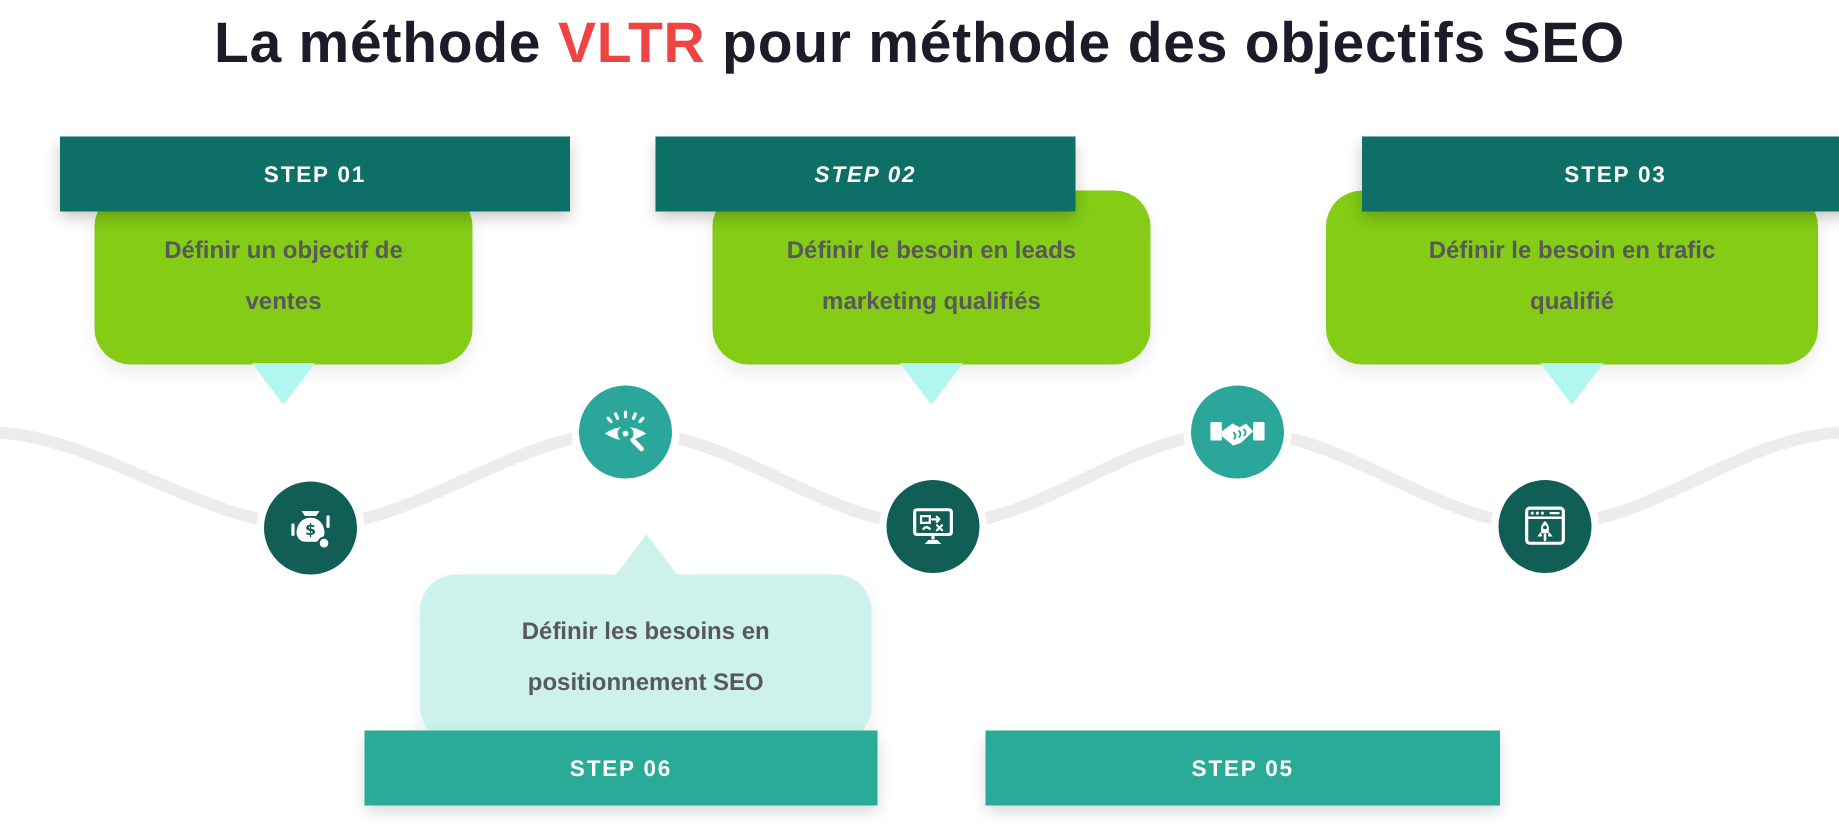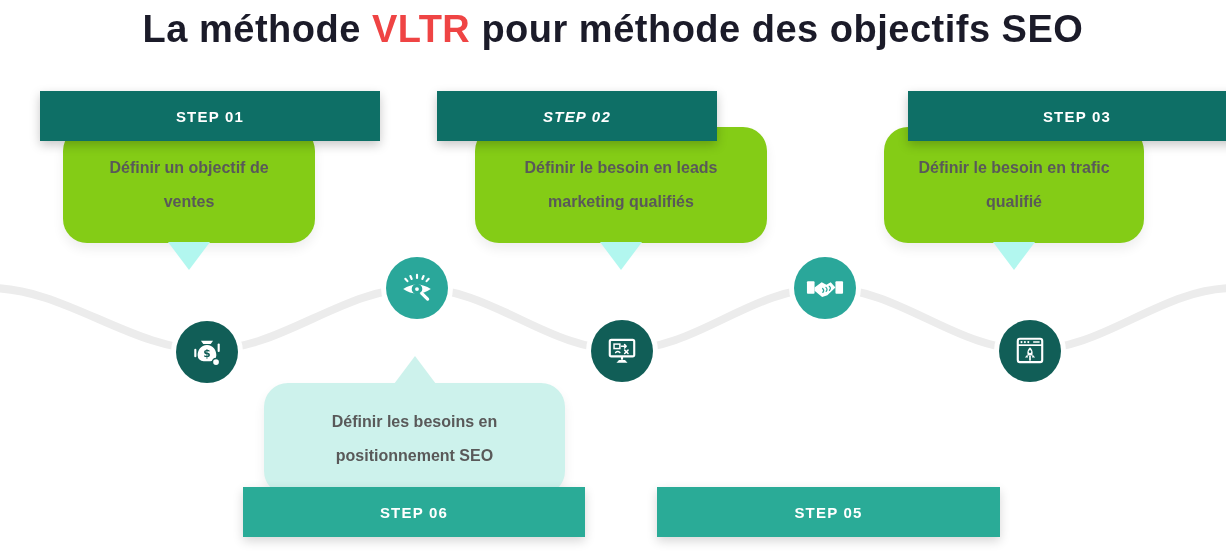"Définir le besoin en trafic" .bub.b3 { width: 260px -> 328px }
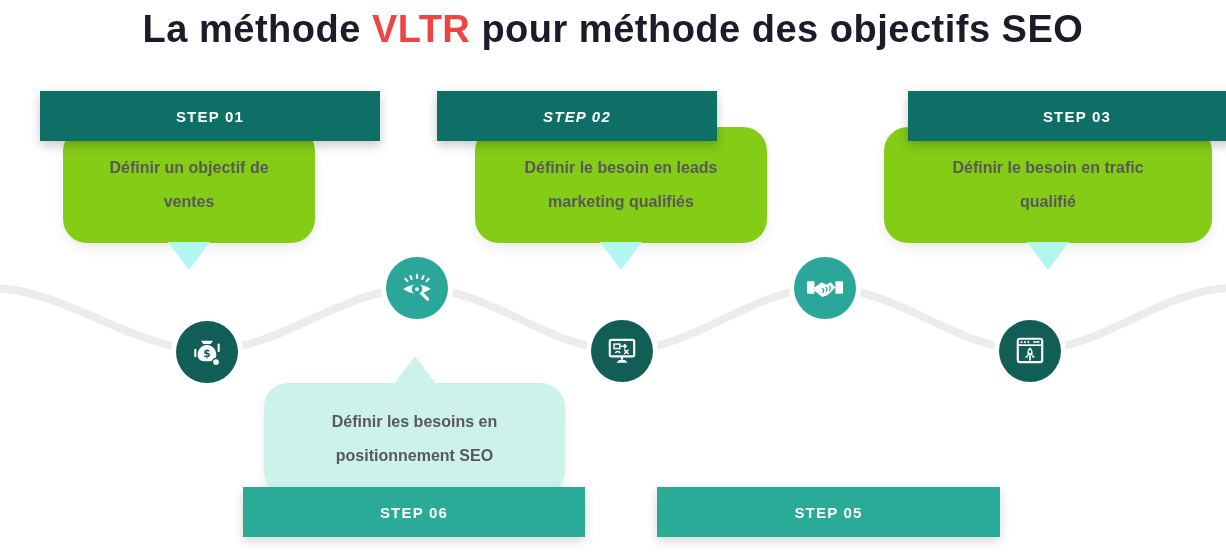"Définir les besoins en" .bub.b4 { left: 264px -> 280px }
